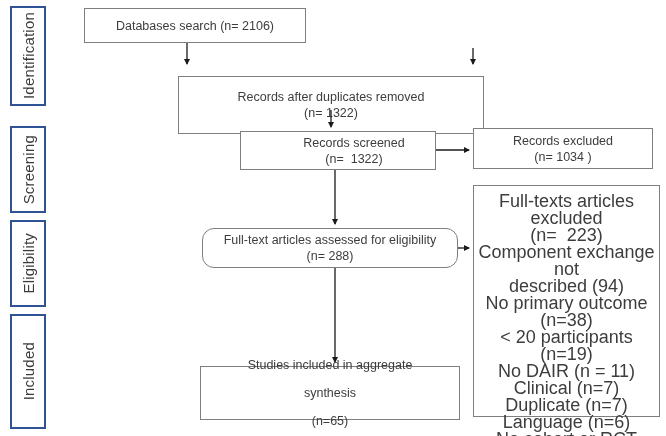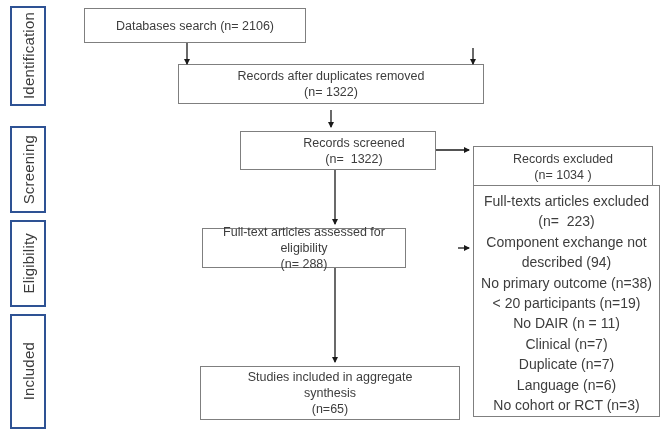"Records after duplicates removed" div.flow-box { height: 40px -> 58px; top: 64px -> 76px }
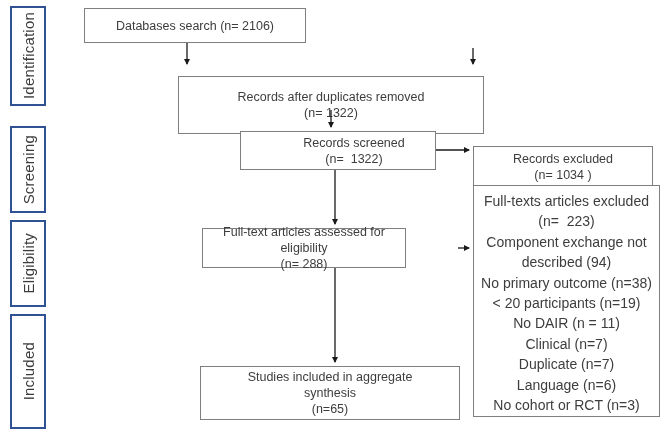"Records excluded" div.flow-box { margin-top: 18px -> none }
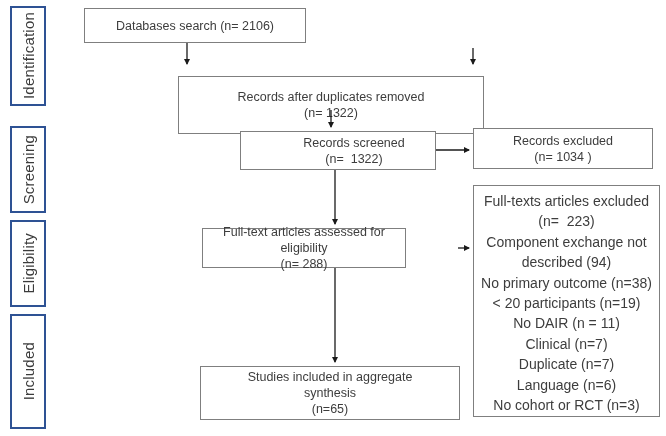"Full-texts articles excluded" .tall-box { font-size: 14px -> 18px }
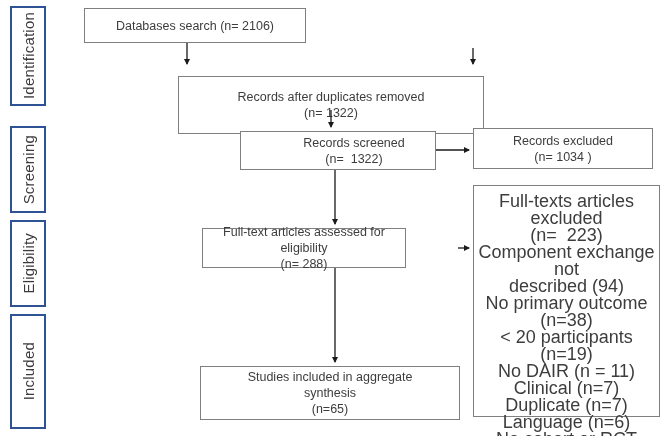"Full-text articles assessed for" div.flow-box { border-radius: none -> 12px; width: 204px -> 256px }
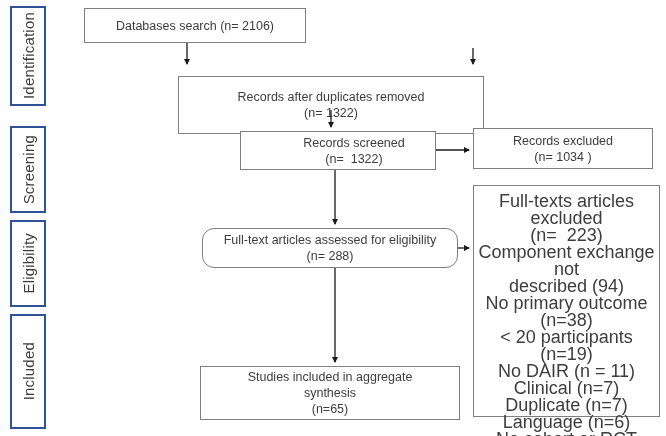"Studies included in aggregate" div.flow-box { gap: none -> 12px }
